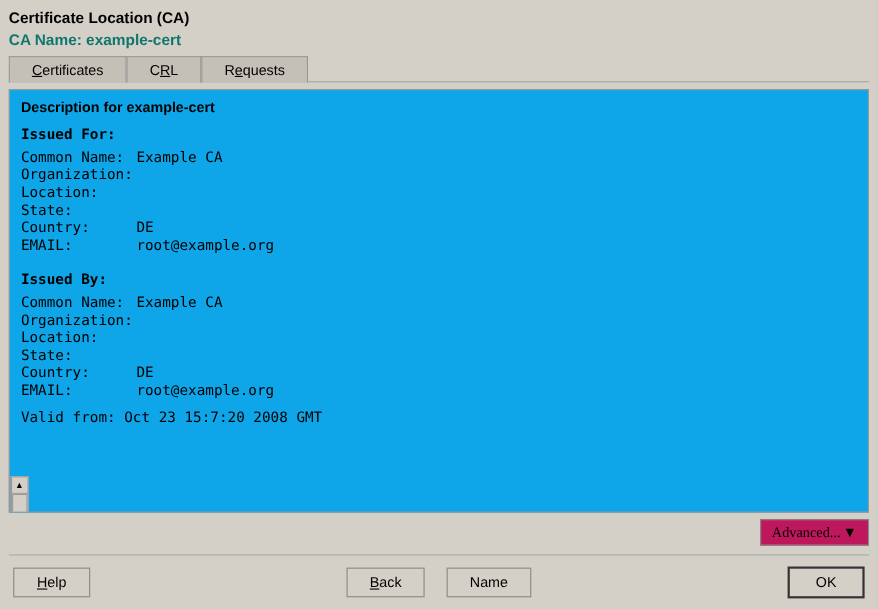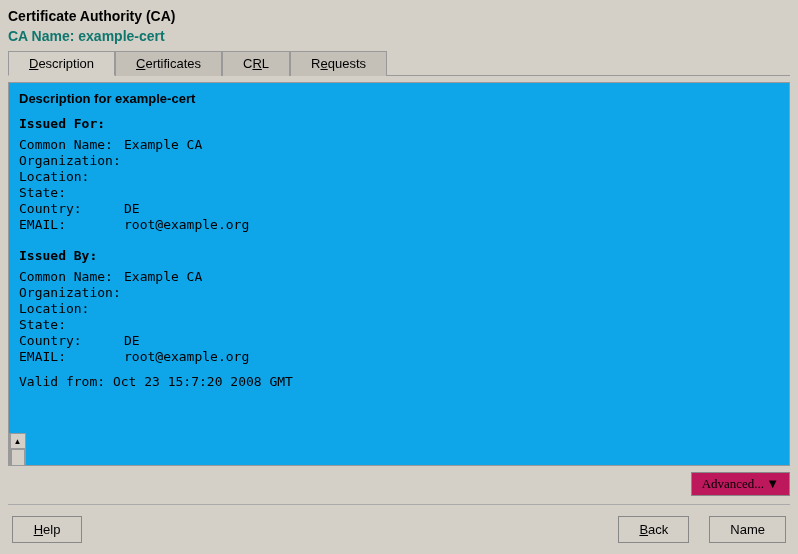"Certificate Authority (CA)" div.window-title { text: Authority -> Location }
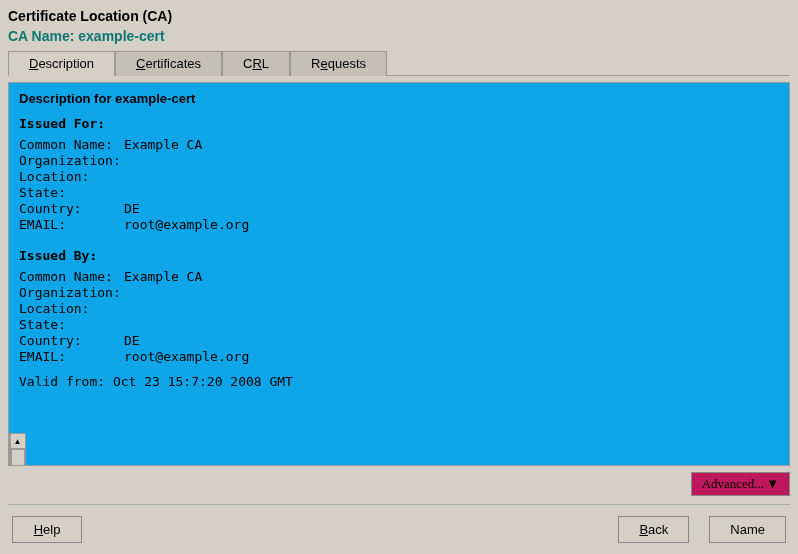"Description" div.tab { html: <div> <span><span>D</span>escription</span> </div> -> none }
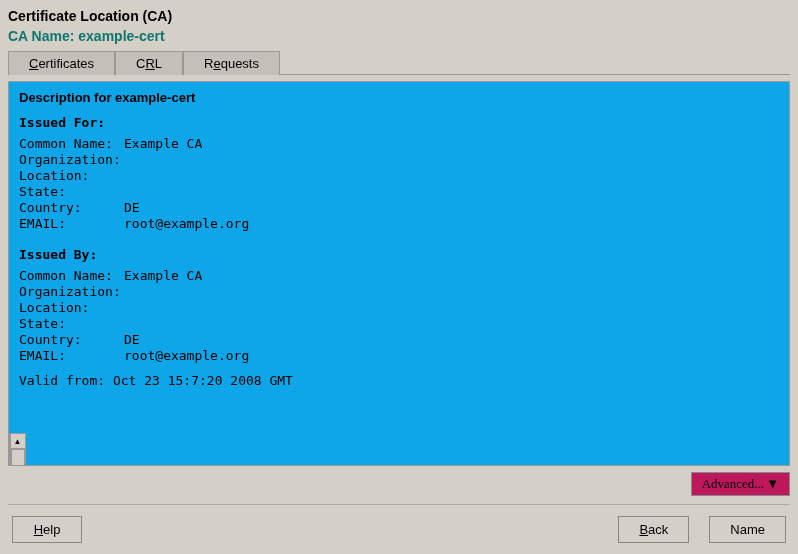"OK" div.bottom-right { html: none -> <div> <button> <span>OK</span> </button> </div> }
